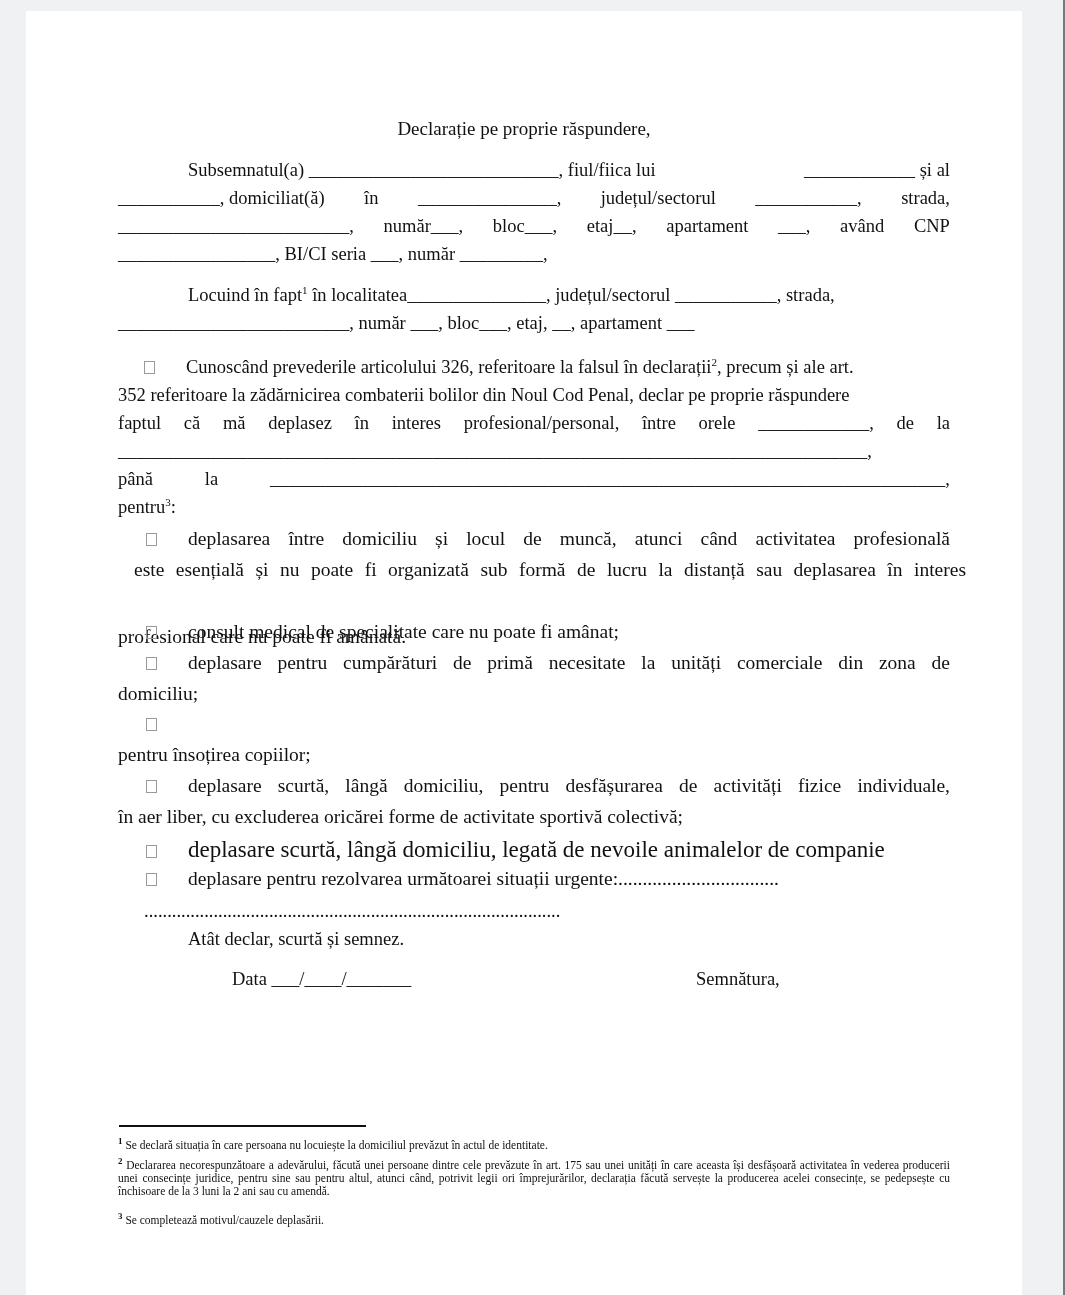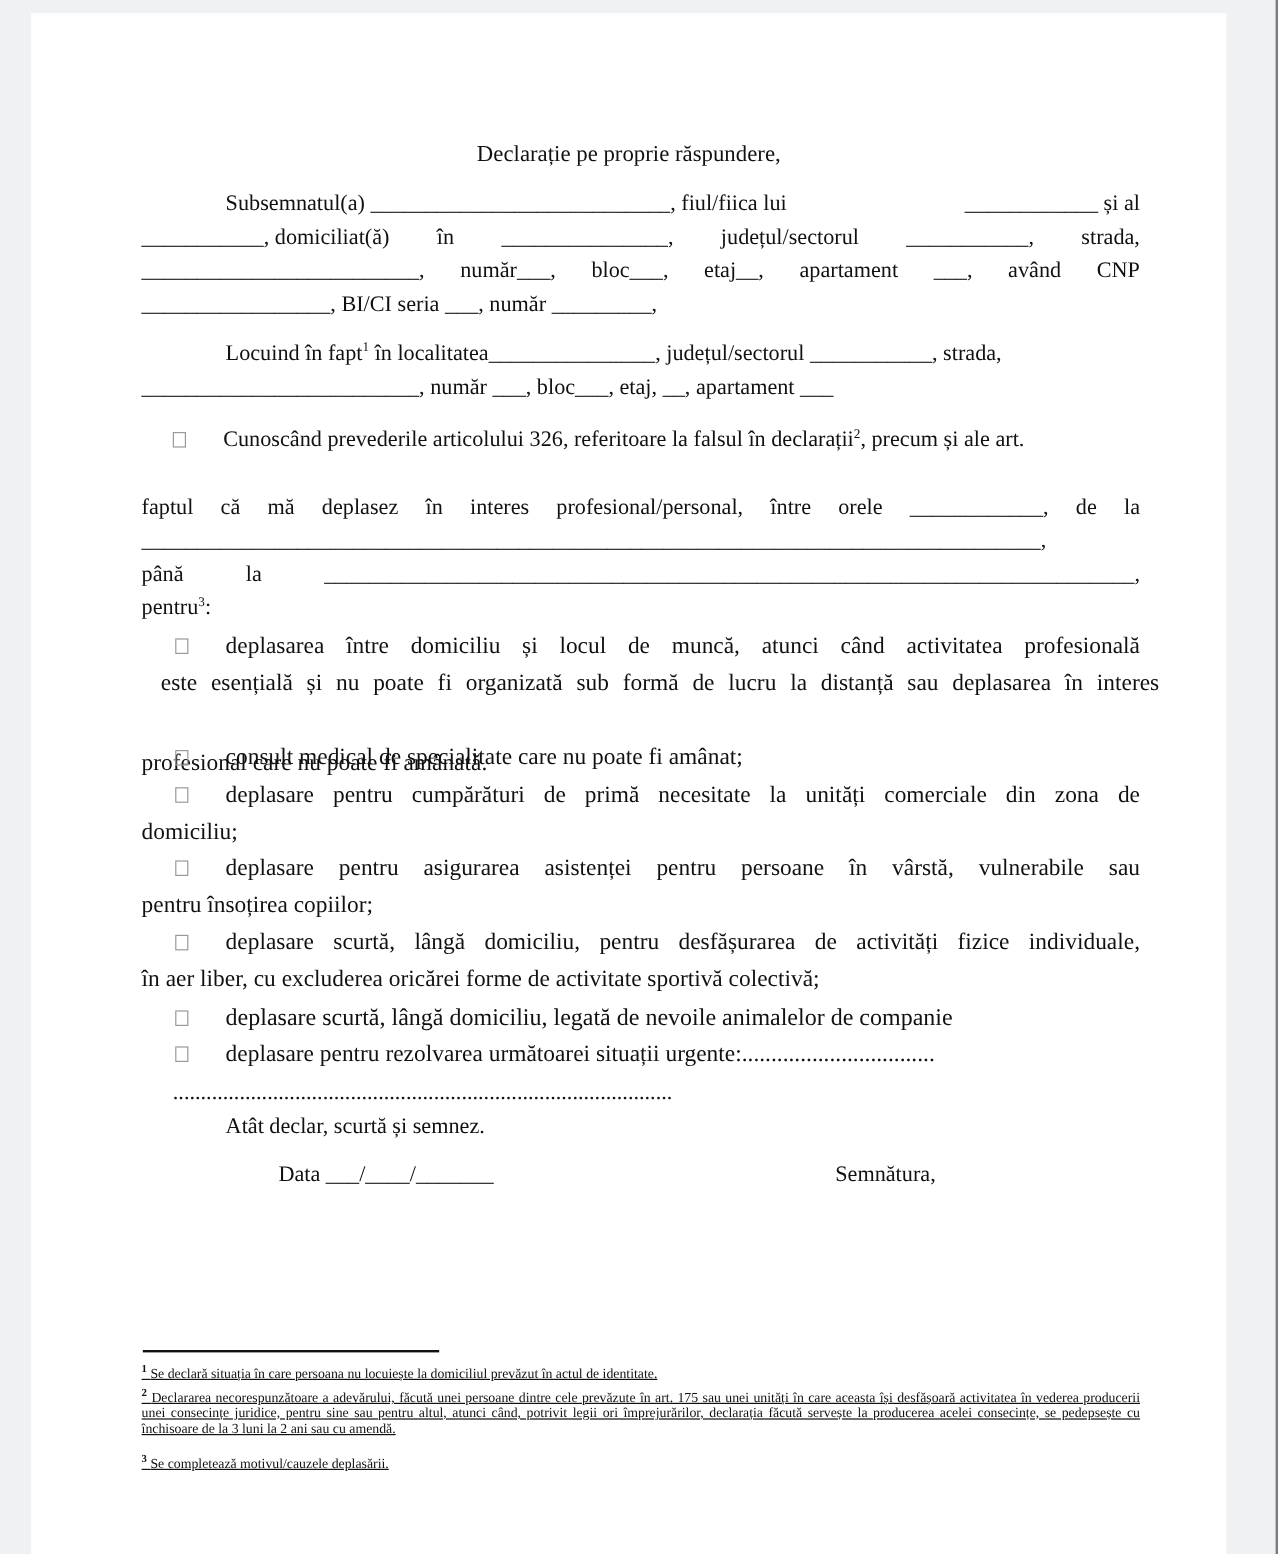"352 referitoare la zădărnicirea" div.line { html: none -> <div>352 referitoare la zădărnicirea combaterii bolilor din Noul Cod Penal, declar pe proprie răspundere</div> }
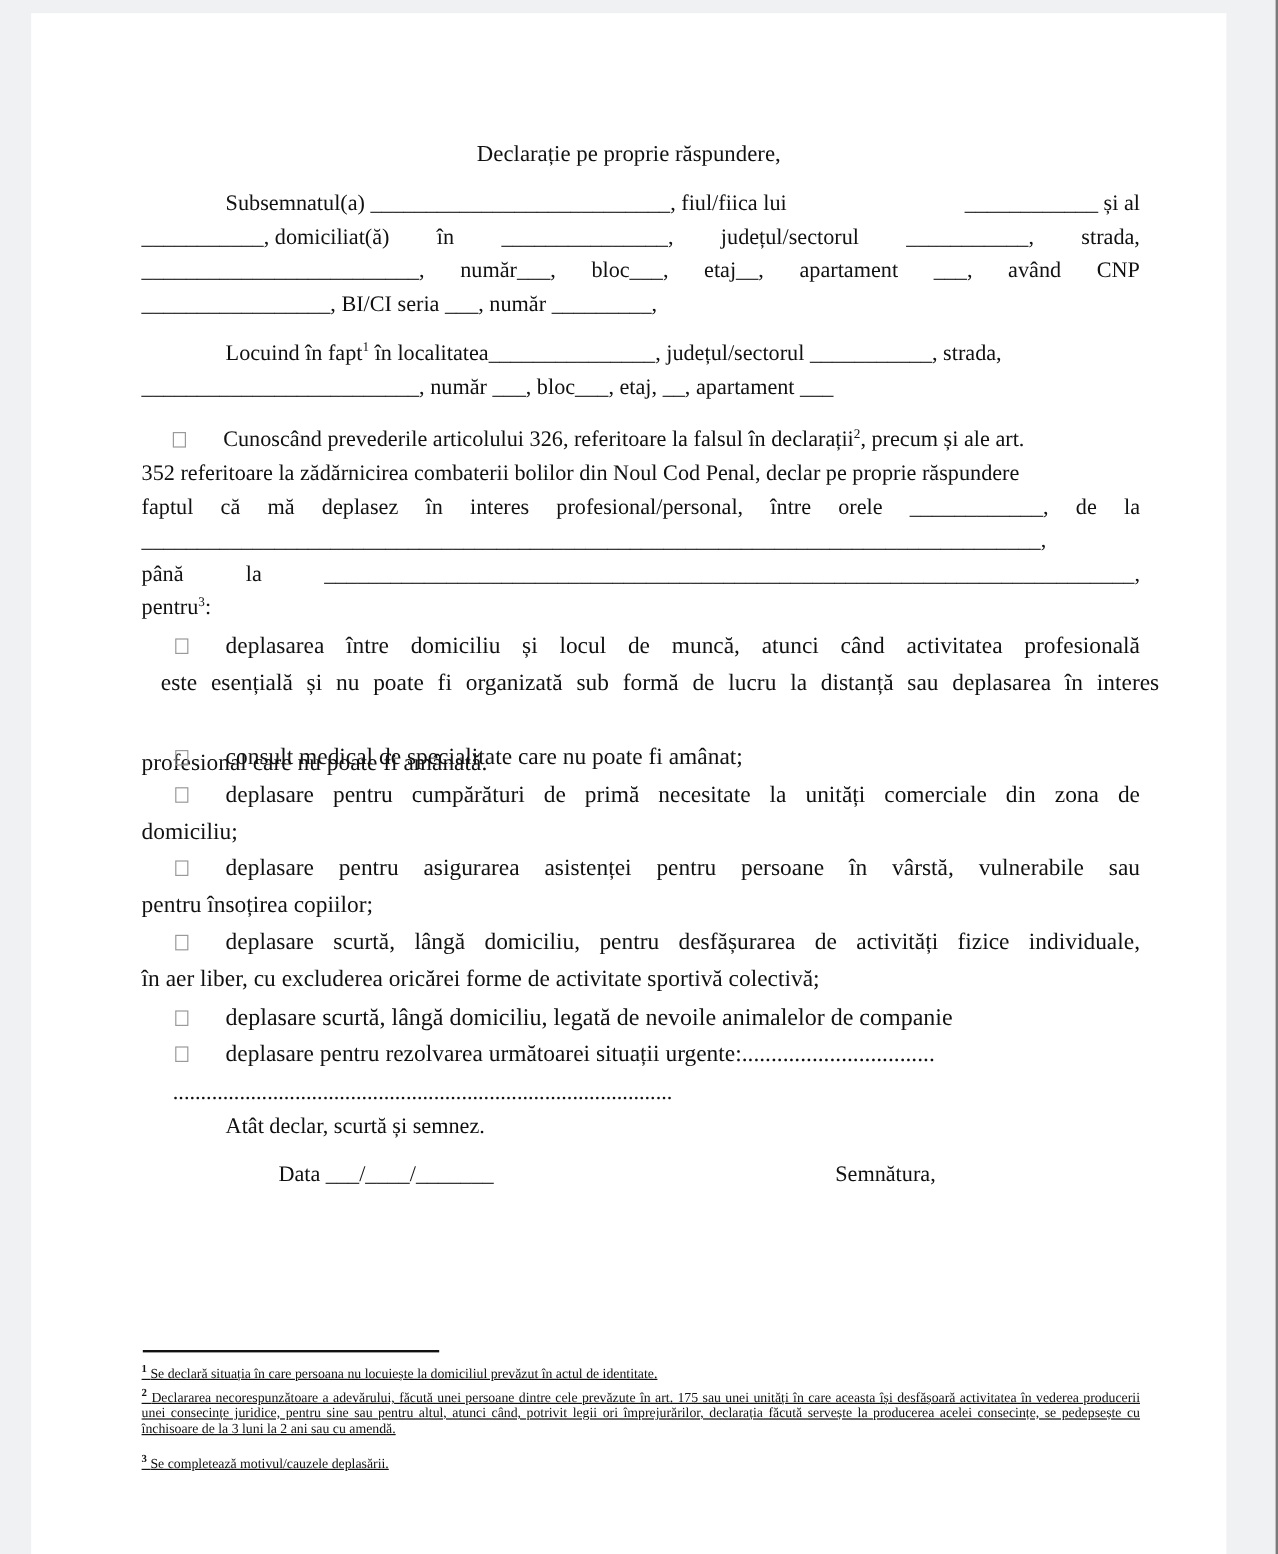"deplasare pentru asigurarea asistenței" span { html: <span>deplasare pentru asigurarea asistenței pentru persoane în vârstă, vulnerabile sau</span> -> none }
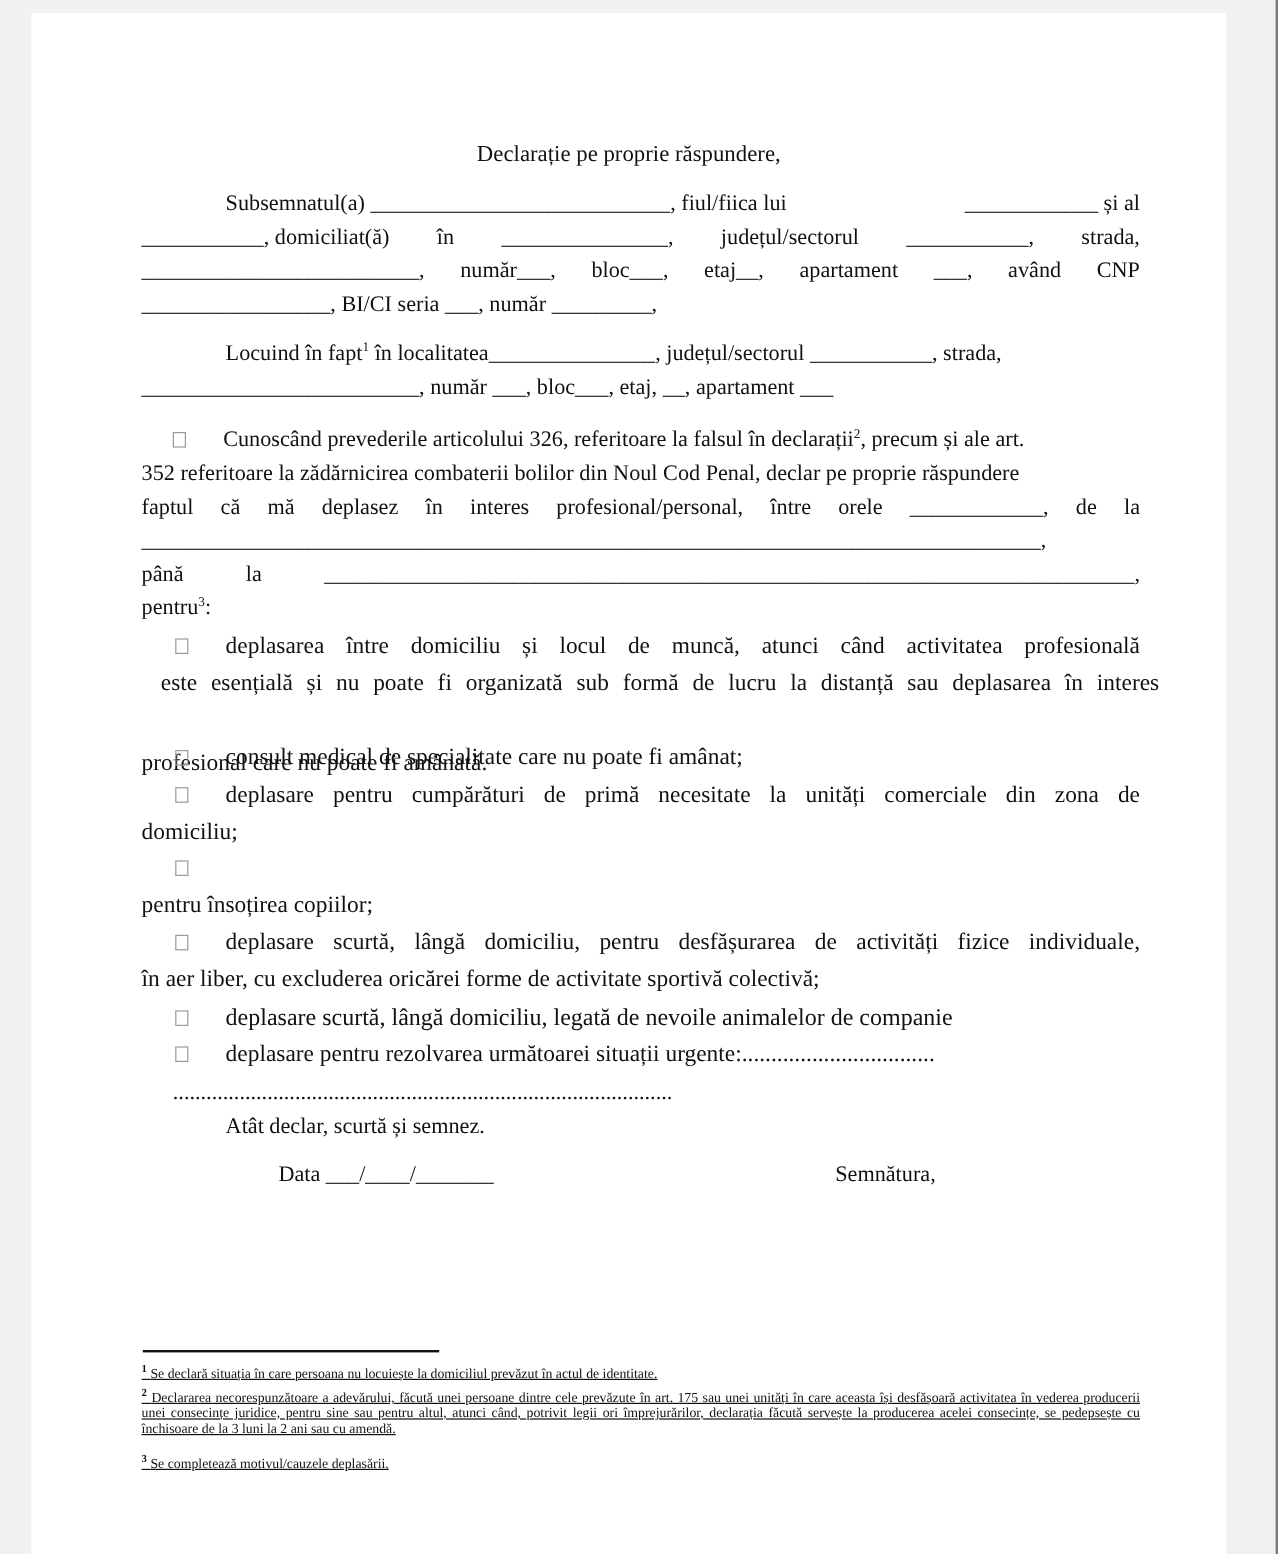"deplasare scurtă, lângă domiciliu, legată de" div.line { font-size: 20px -> 23px }
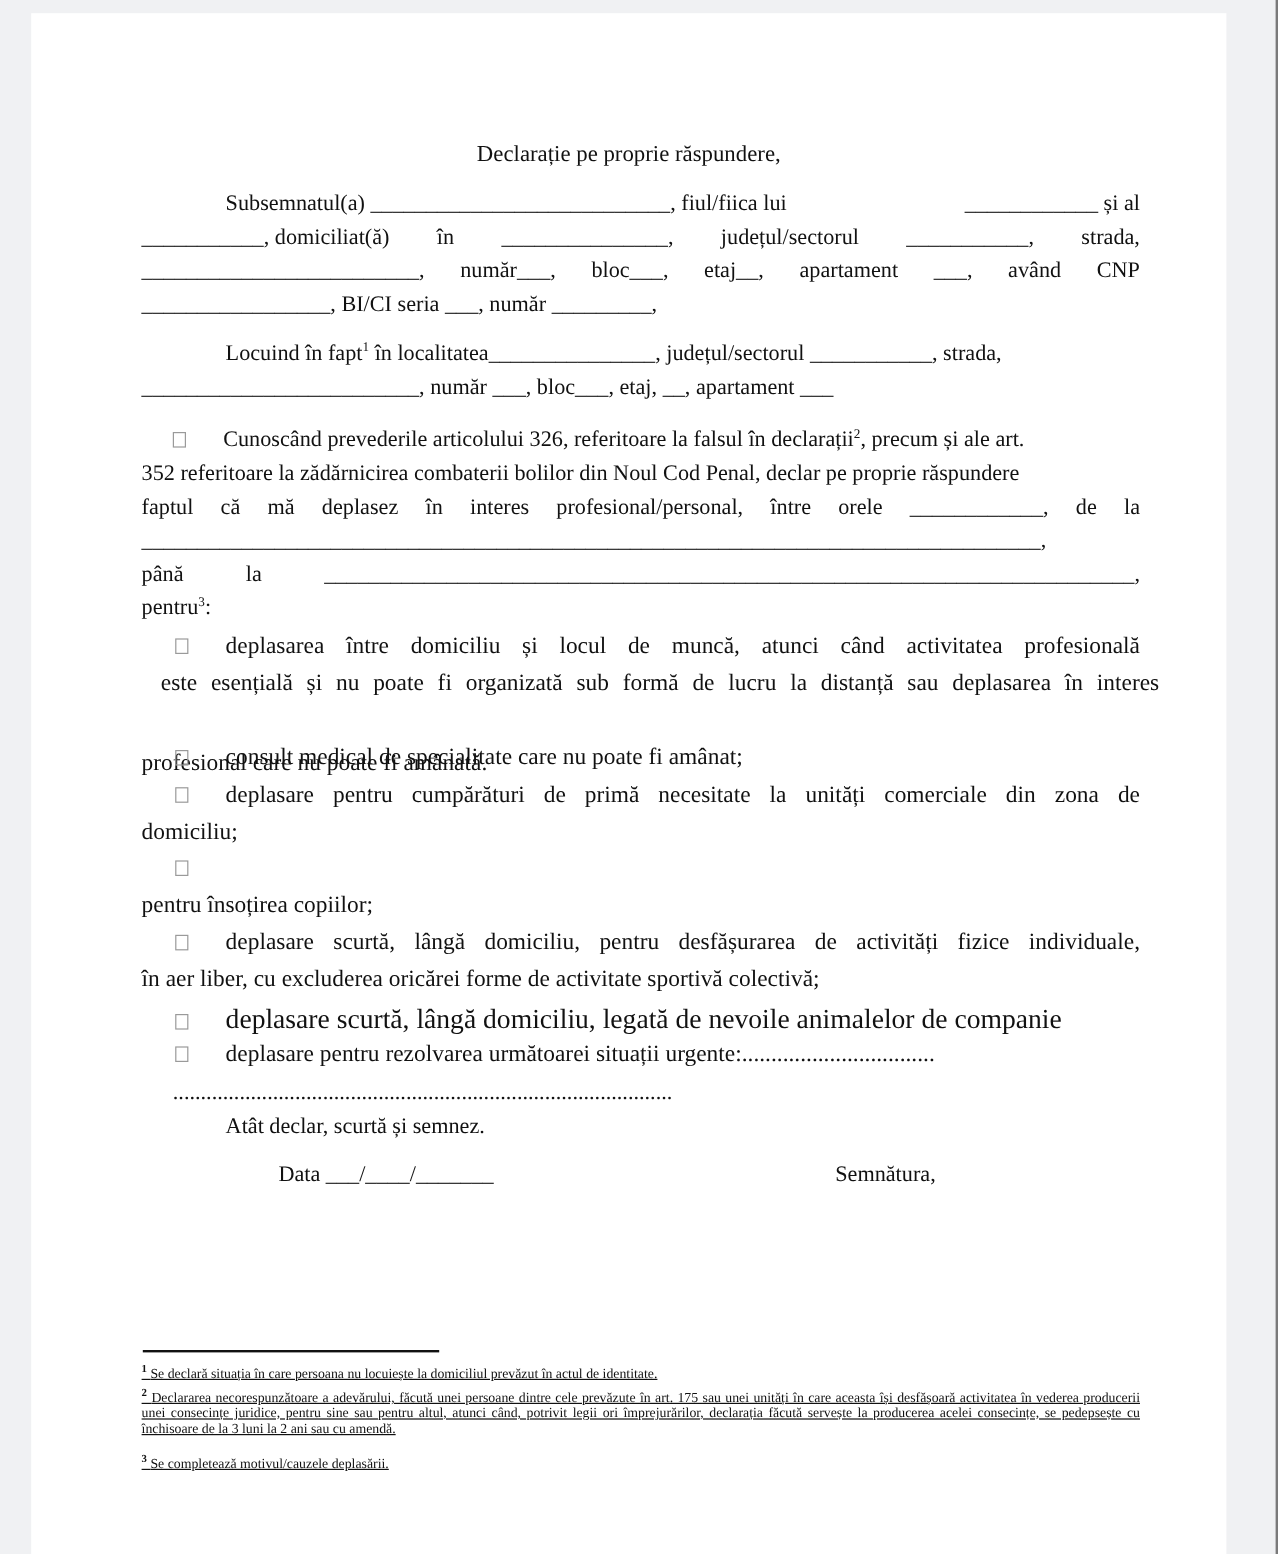"1 Se declară situația în" .fn { text-decoration: underline -> none }
